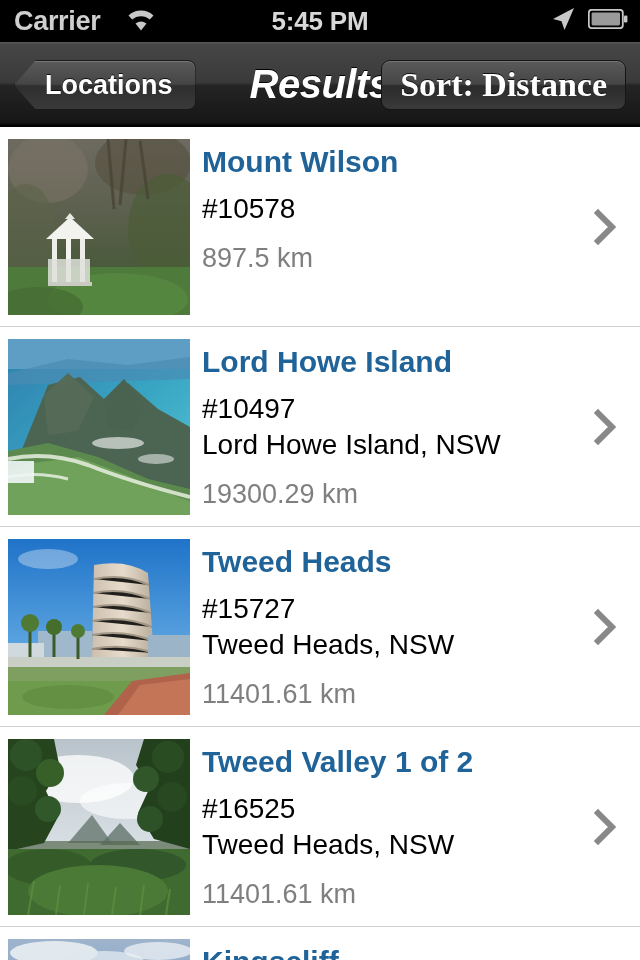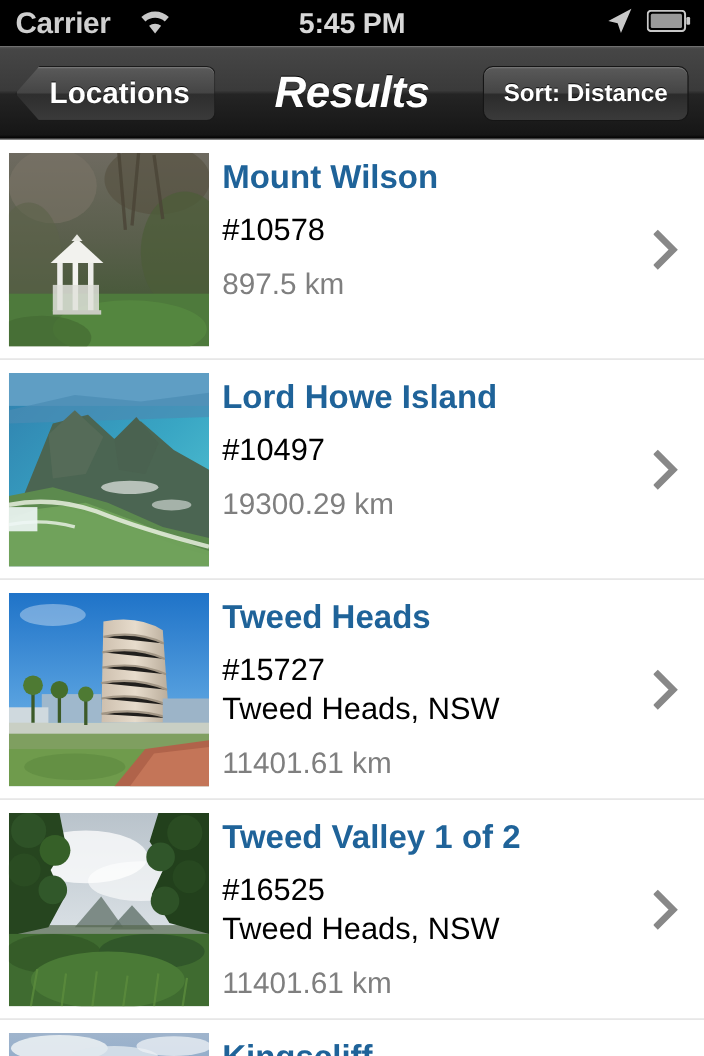"Sort: Distance" .sort-btn { font-family: none -> Liberation Serif, serif; font-size: 22px -> 34px }
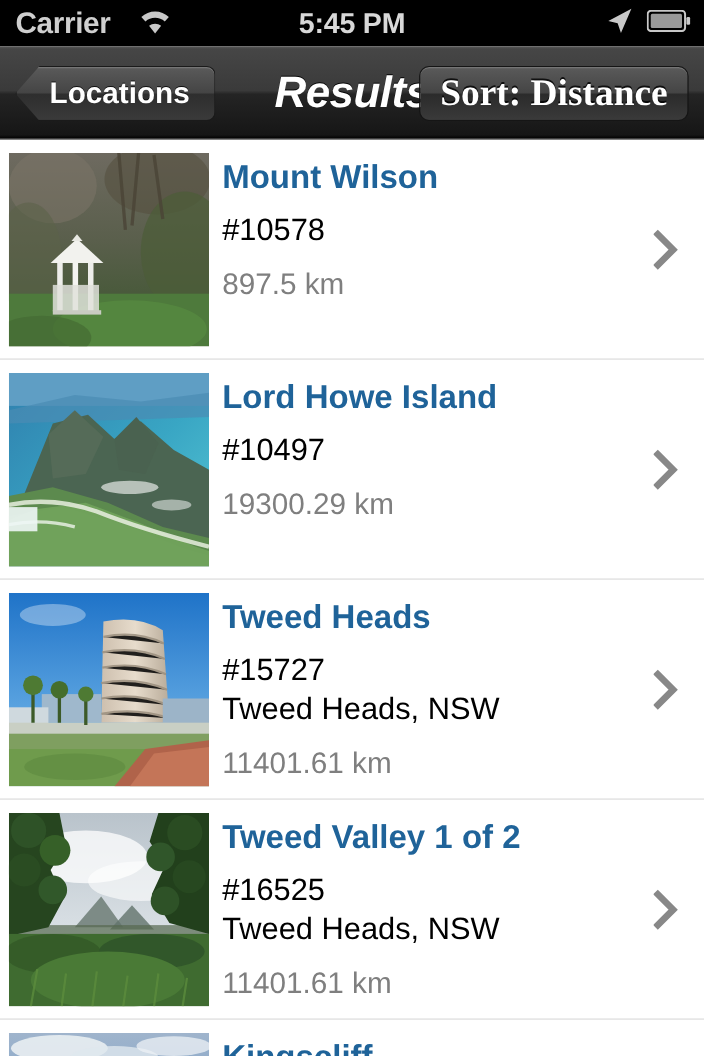"Lord Howe Island, NSW" div.r-loc { html: none -> <div>Lord Howe Island, NSW</div> }
